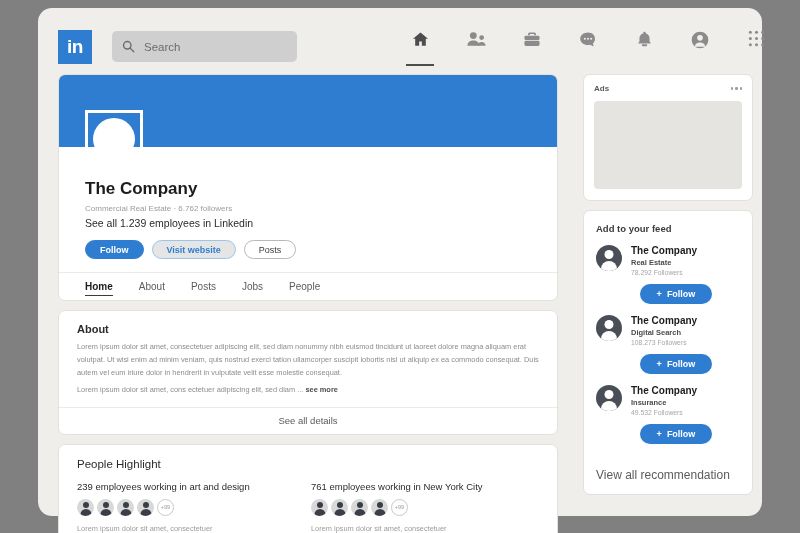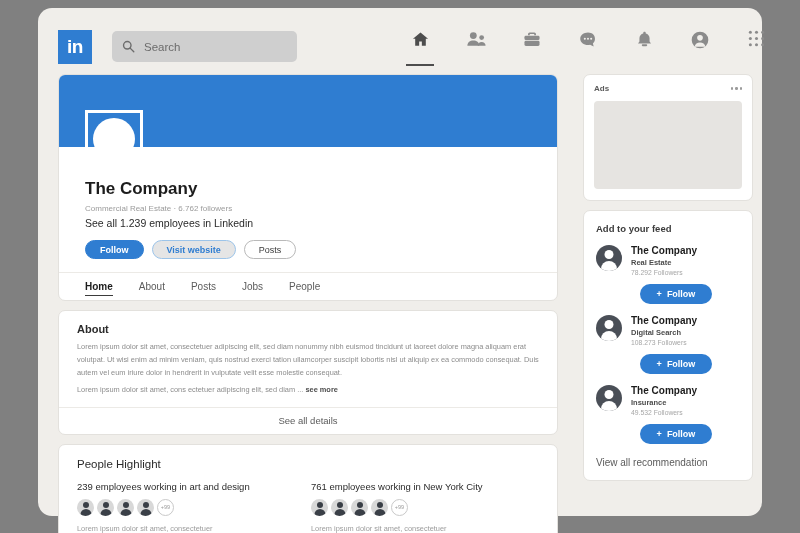"View all recommendation" .view-all { font-size: 10px -> 12px; margin-top: 13px -> 24px }
